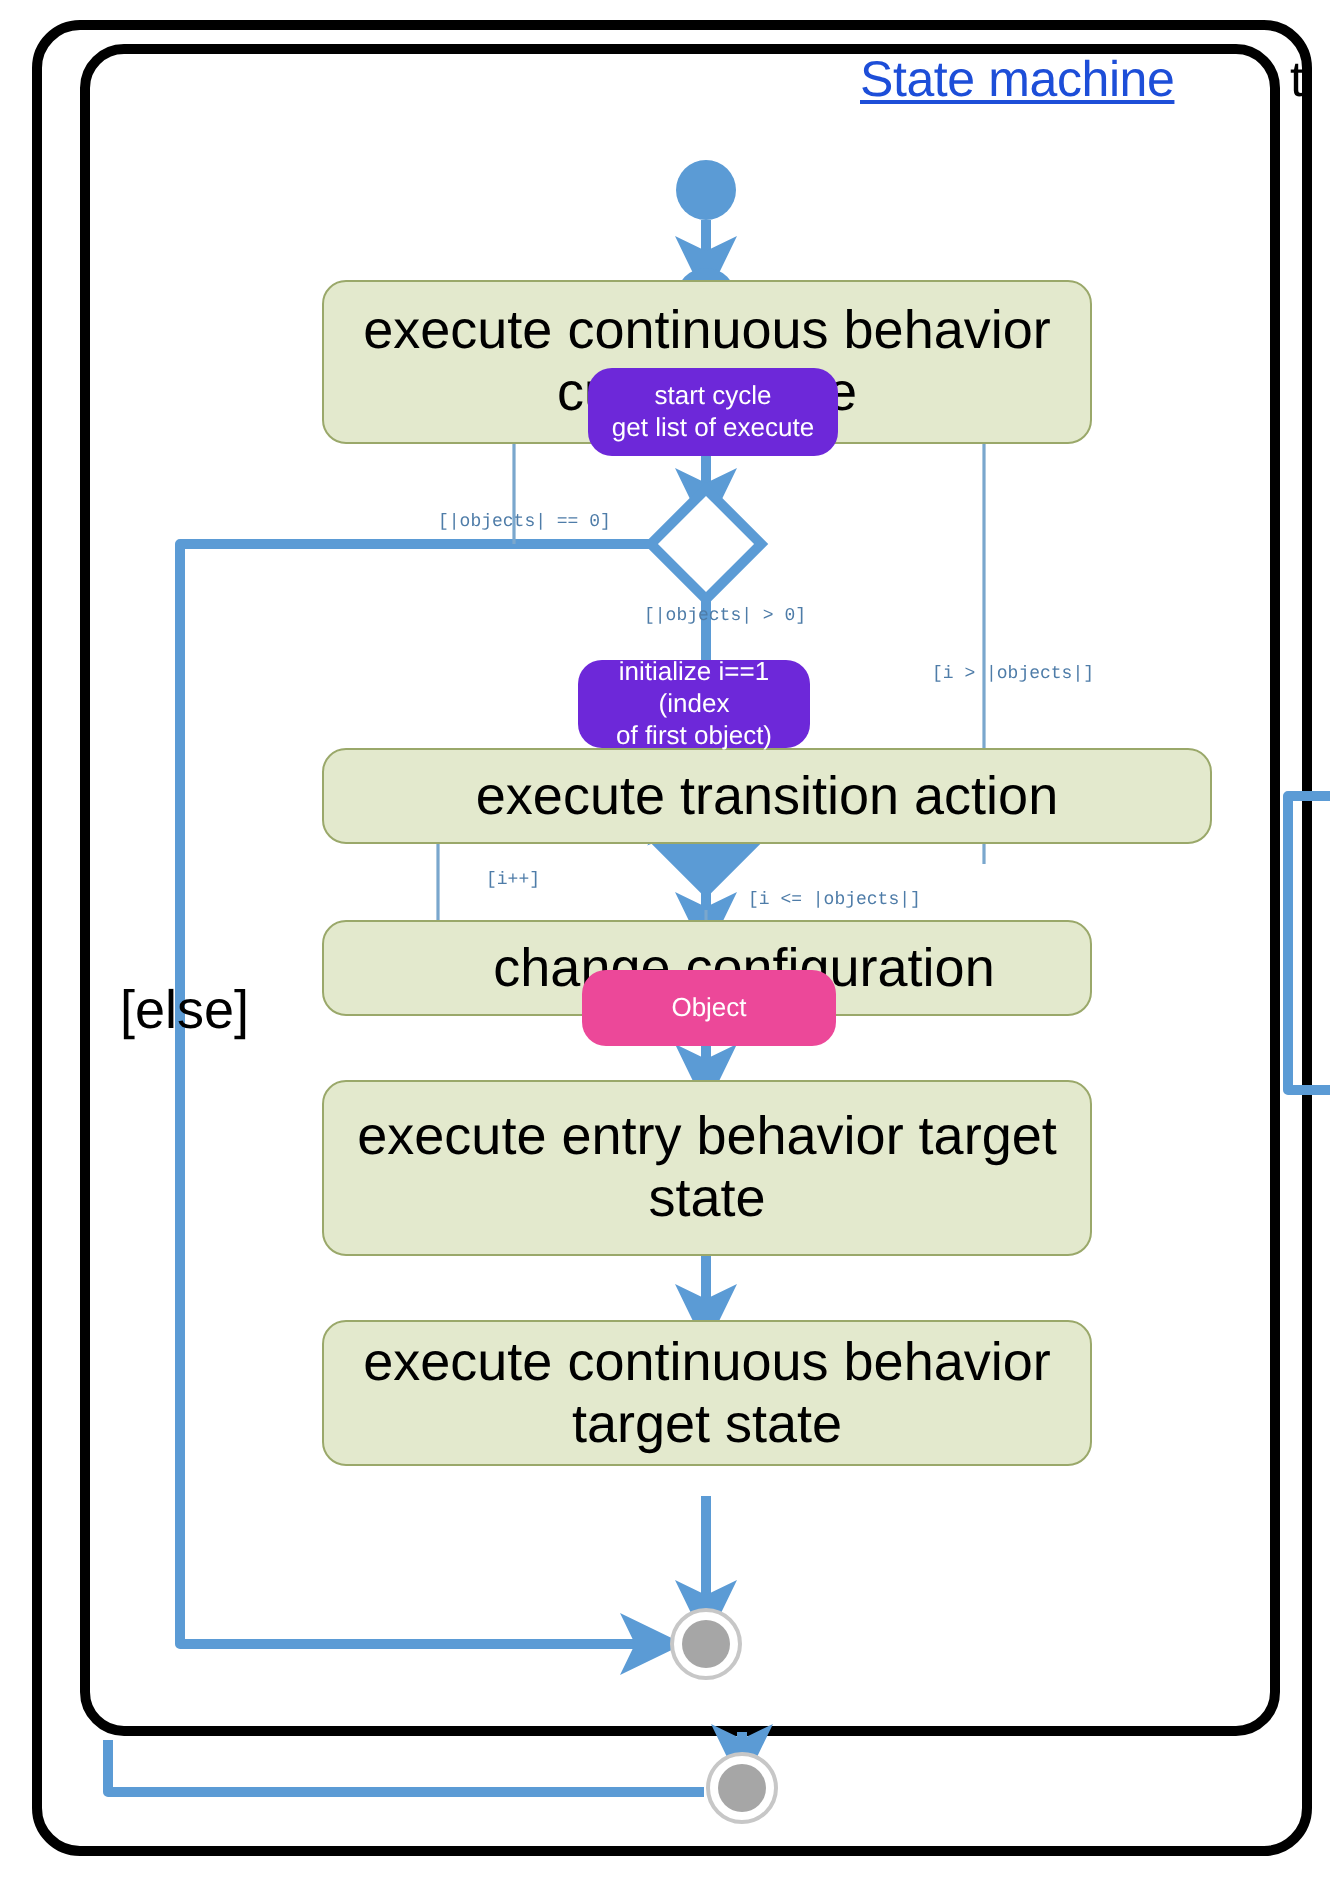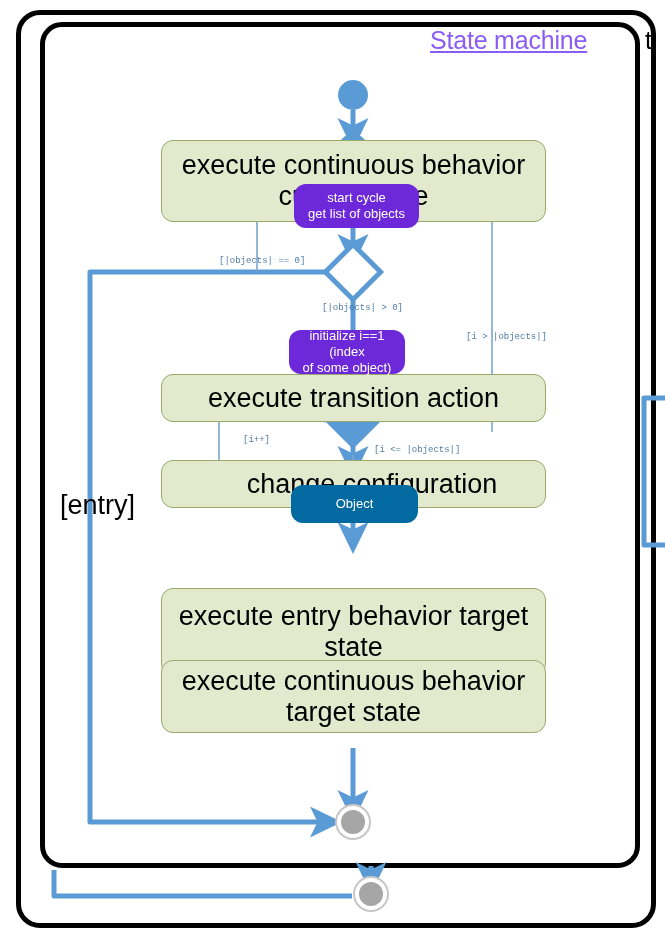"State machine" .frame-title { color: #8b5cf6 -> #1d4ed8 }
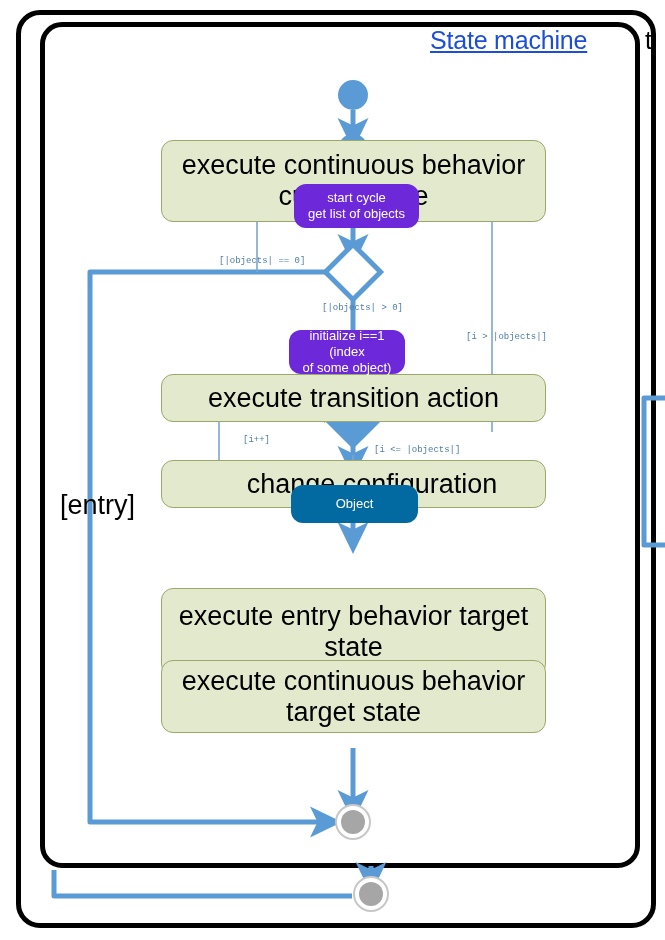"get list of objects" div { text: objects -> execute }
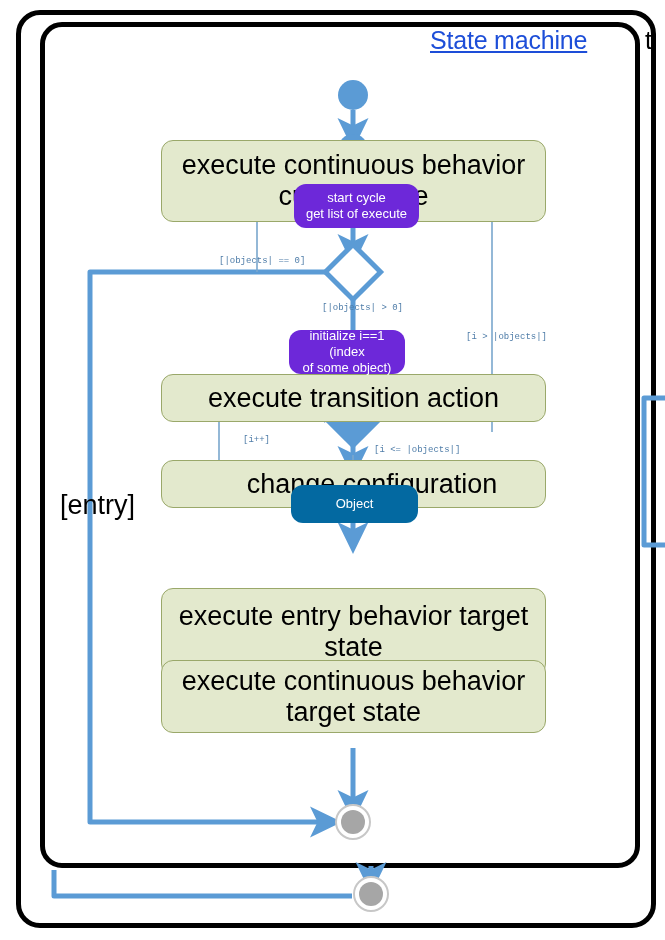"of some object)" div { text: some -> first }
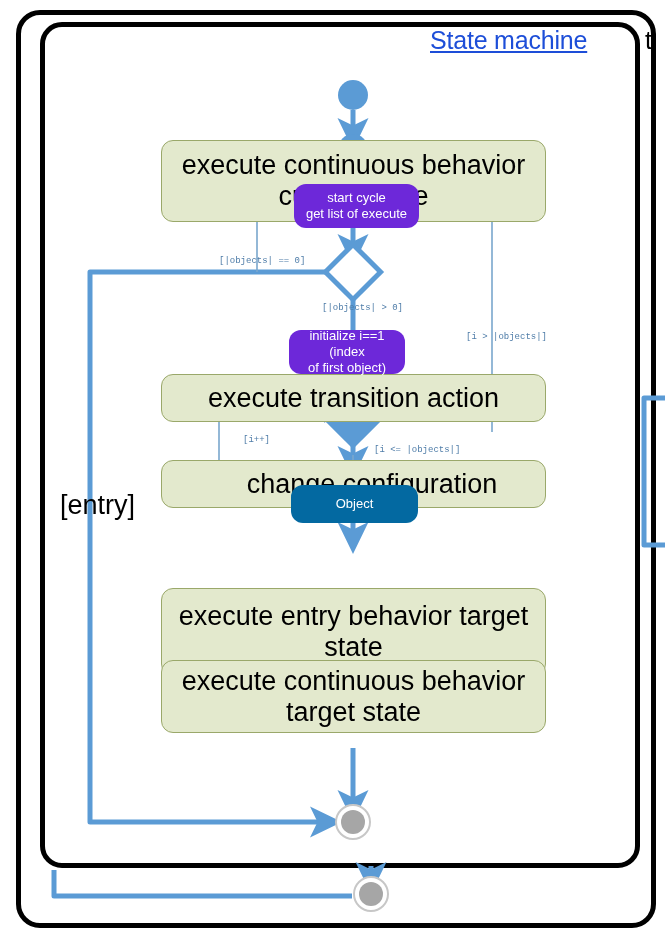"execute transition action" div.act { width: 385px -> 445px }
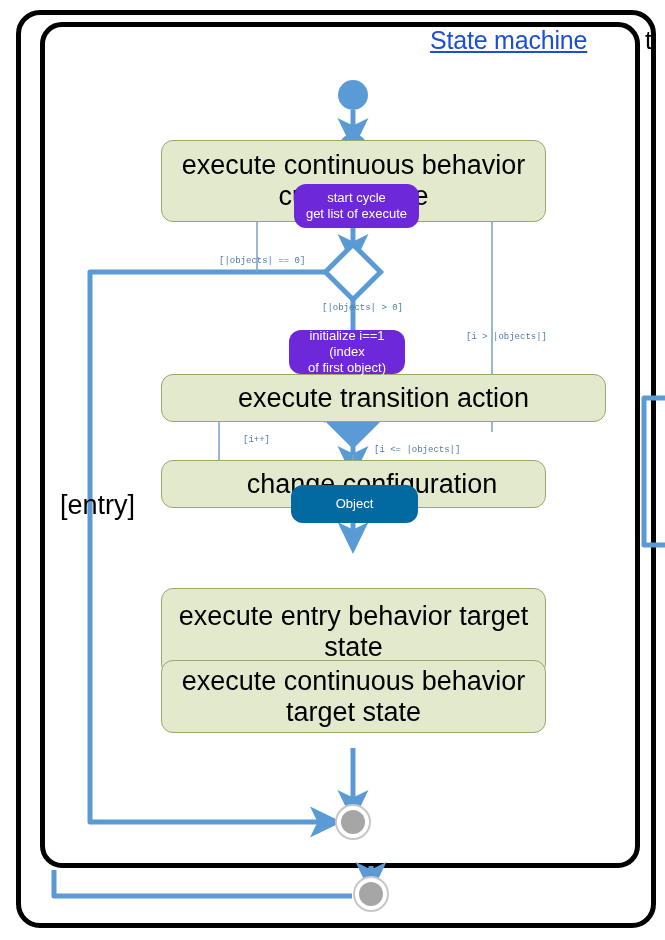"[entry]" div.guard-big { text: entry -> else }
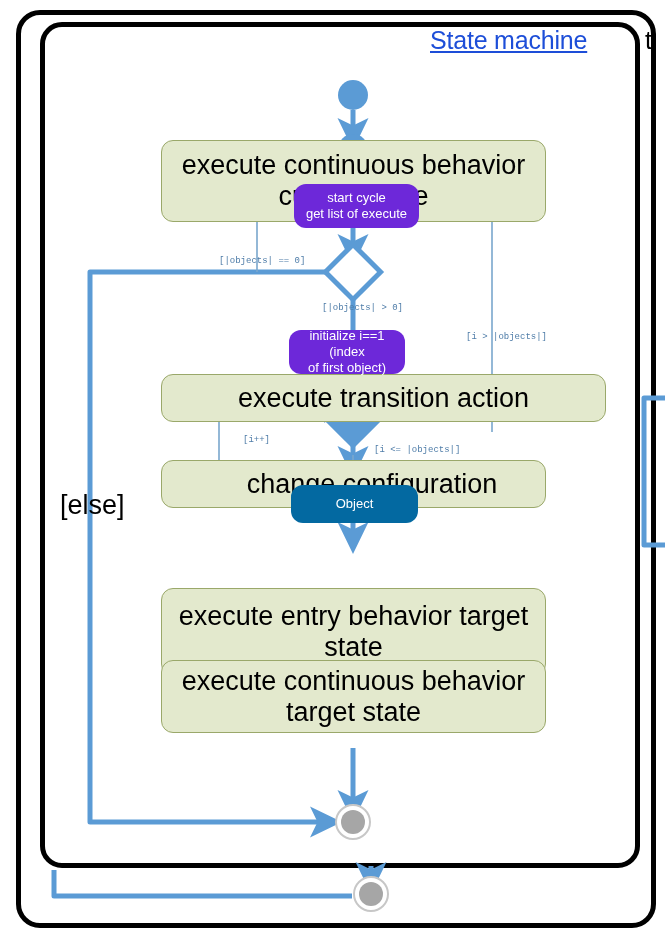"Object" .chip-orange { background: #0369a1 -> #ec4899 }
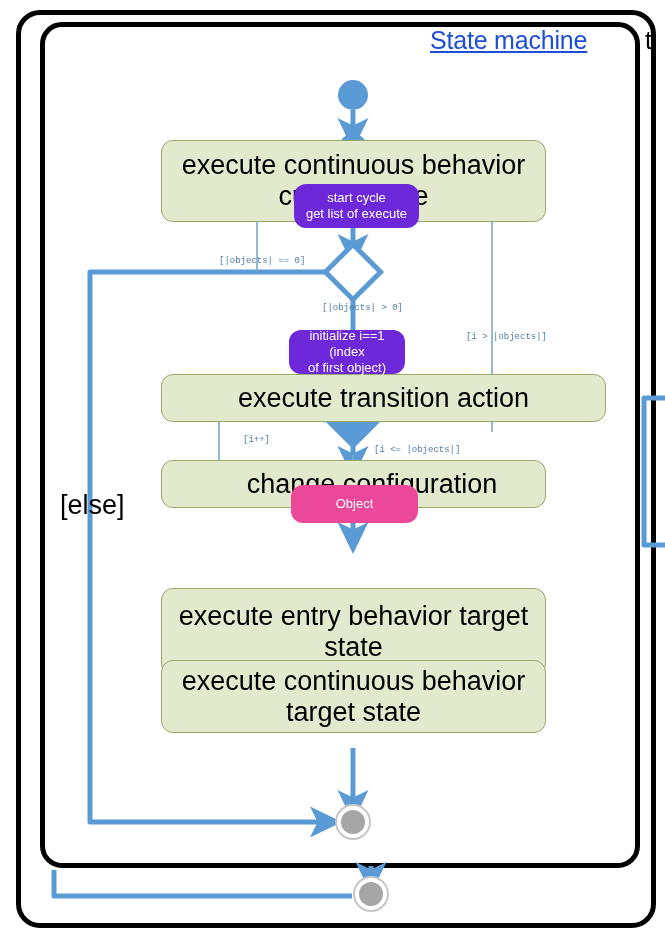"execute entry behavior target state" div.act { margin-top: 48px -> none }
